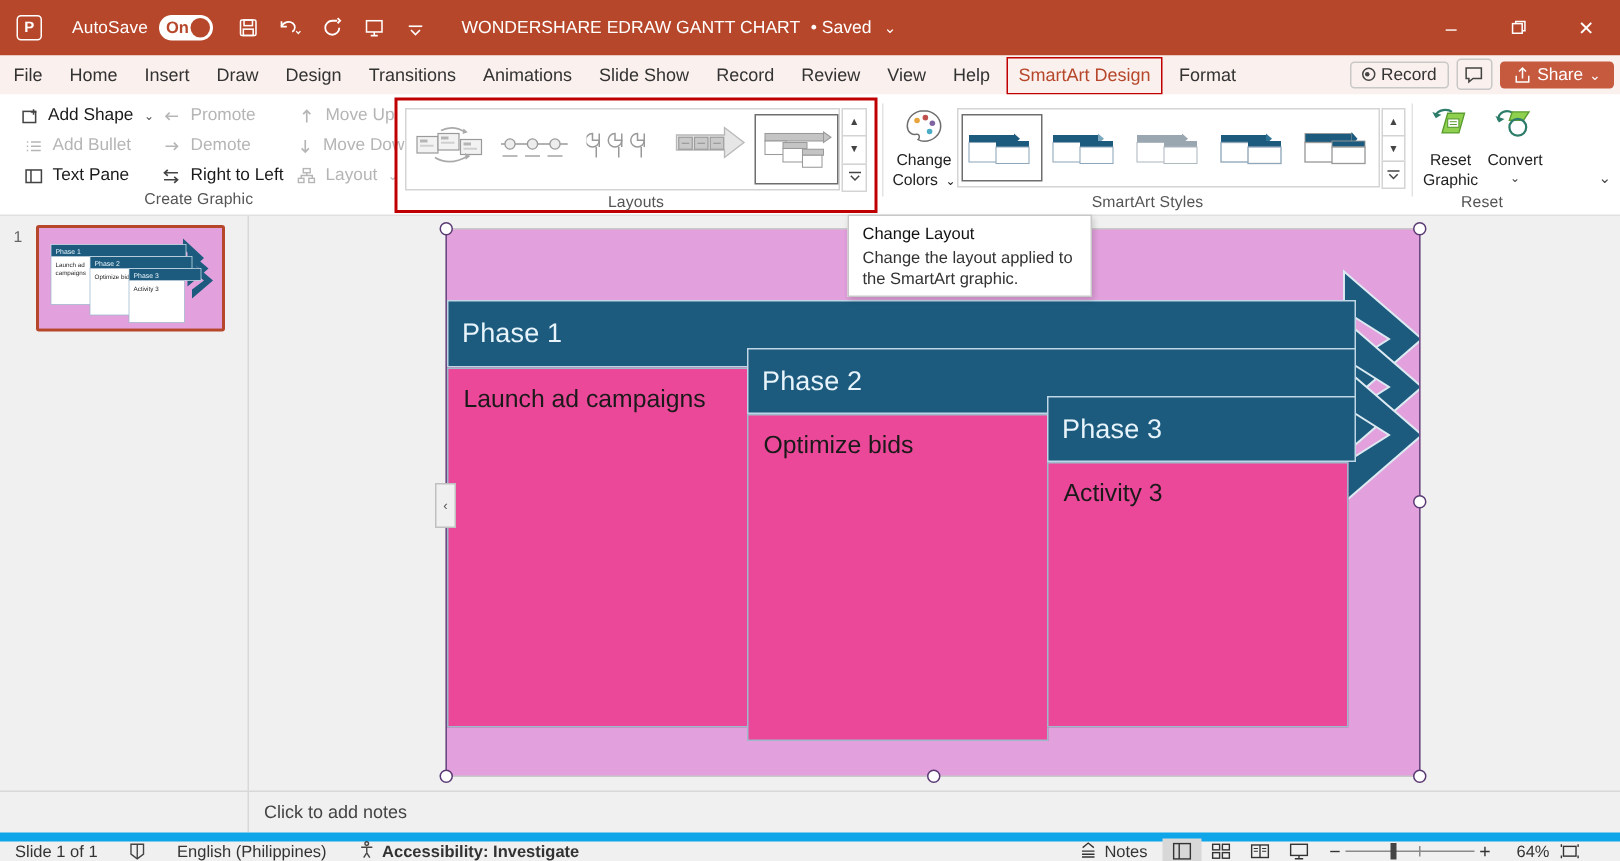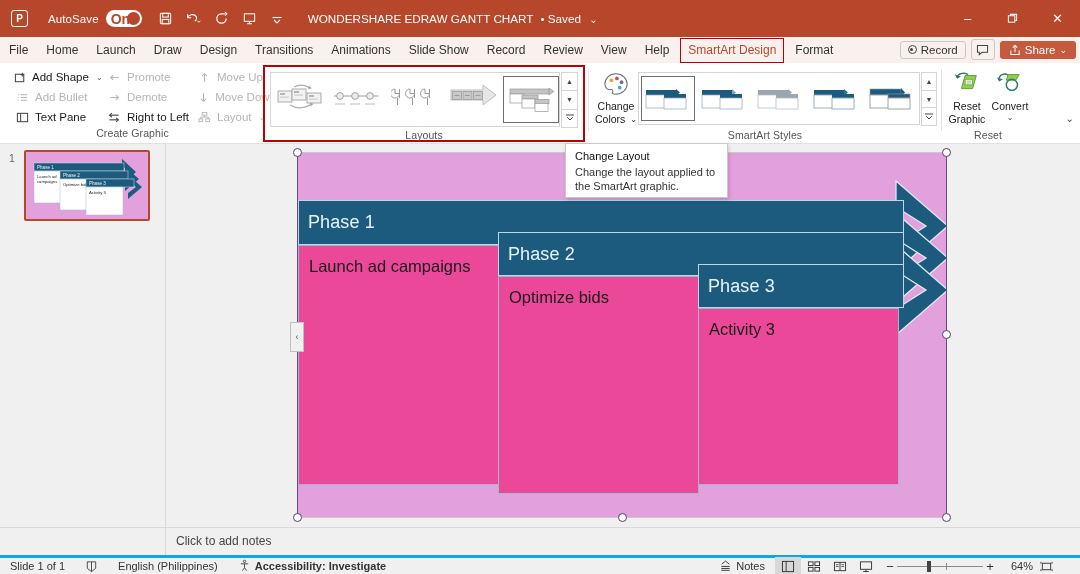"On" .toggle .tg-txt { font-size: 14px -> 11px }
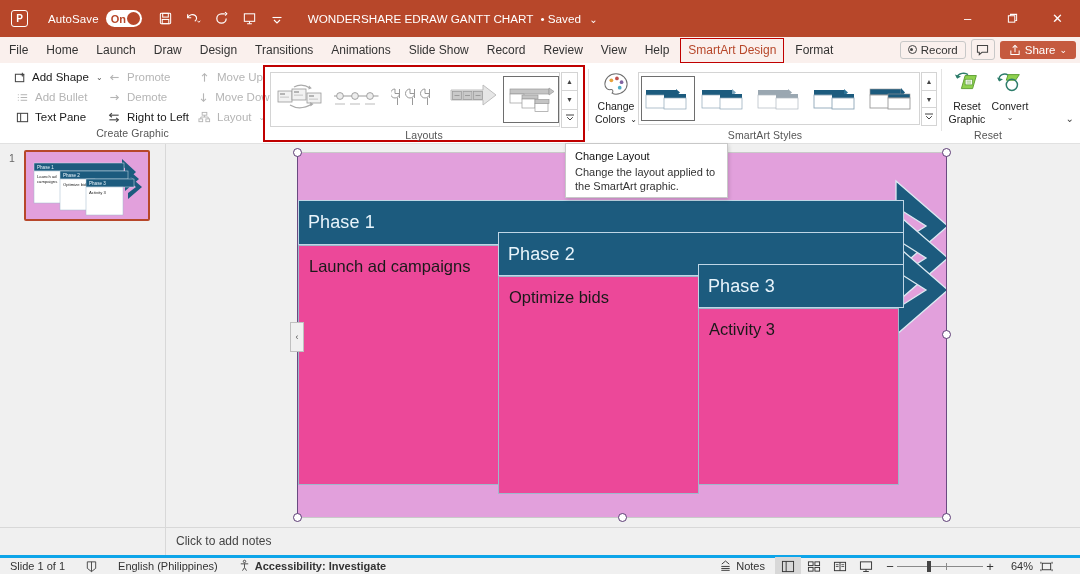"Launch" div.tab { text: Launch -> Insert }
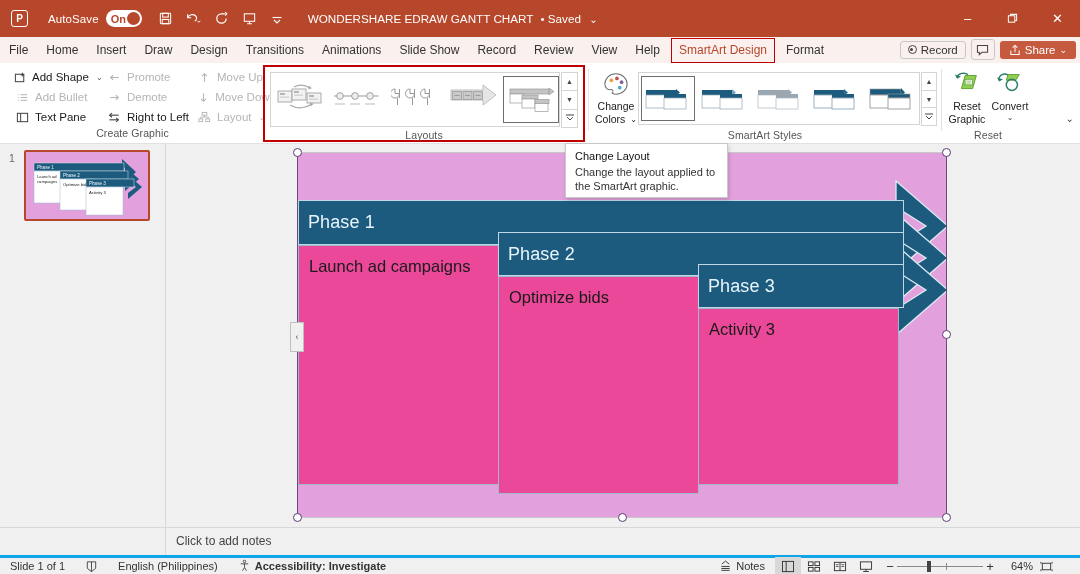"Slide 1 of 1" .statusbar { border-top: 3px solid #0ea5e9 -> 6px solid #0ea5e9 }
